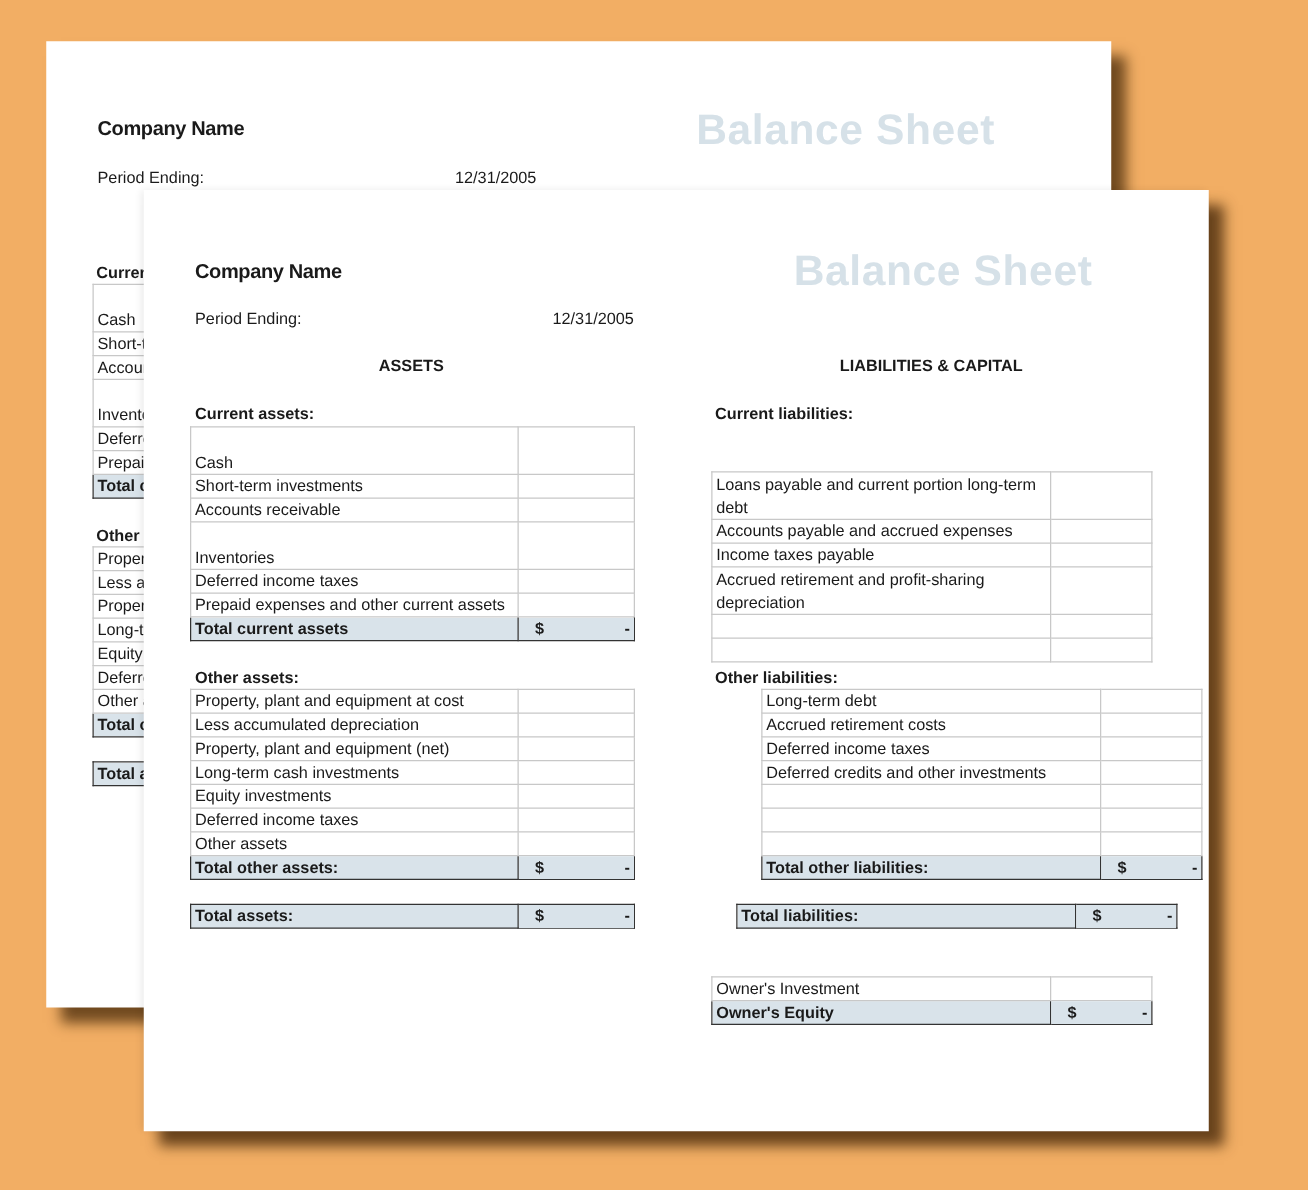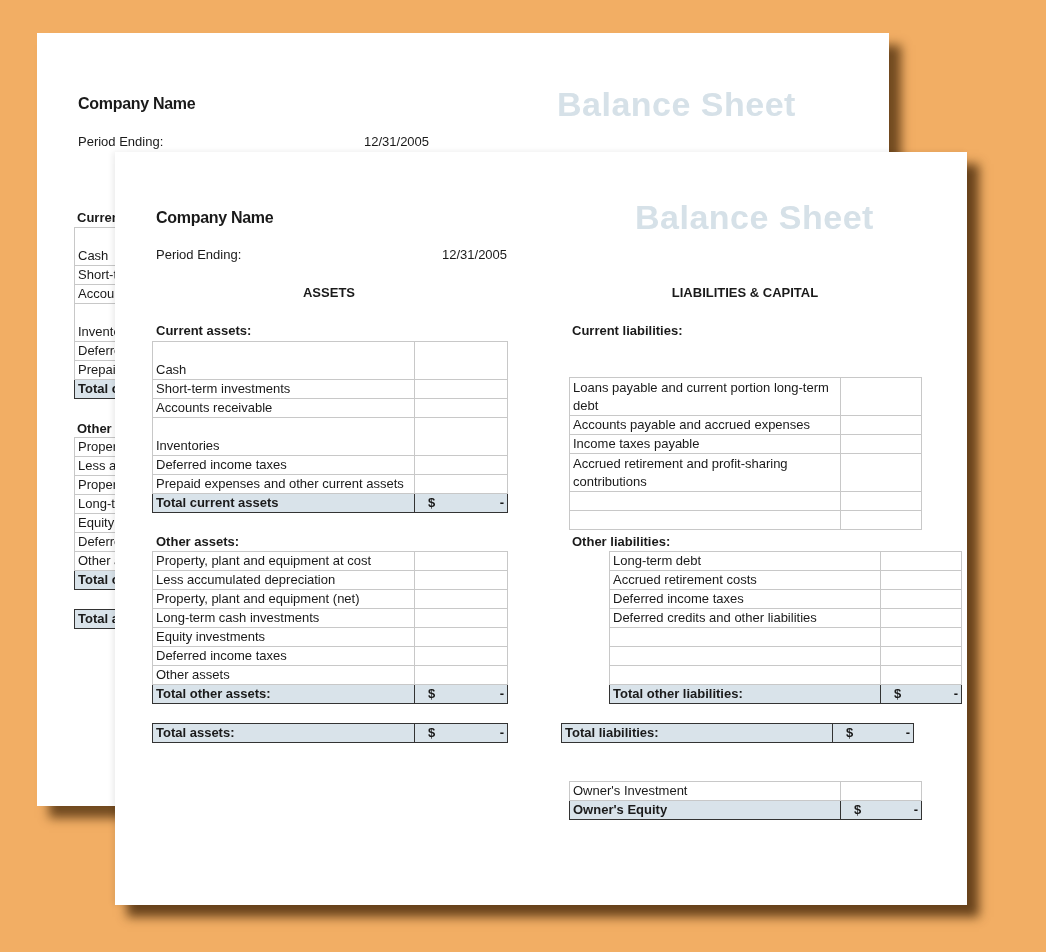"Accrued retirement and profit-sharing" td.label { text: contributions -> depreciation }
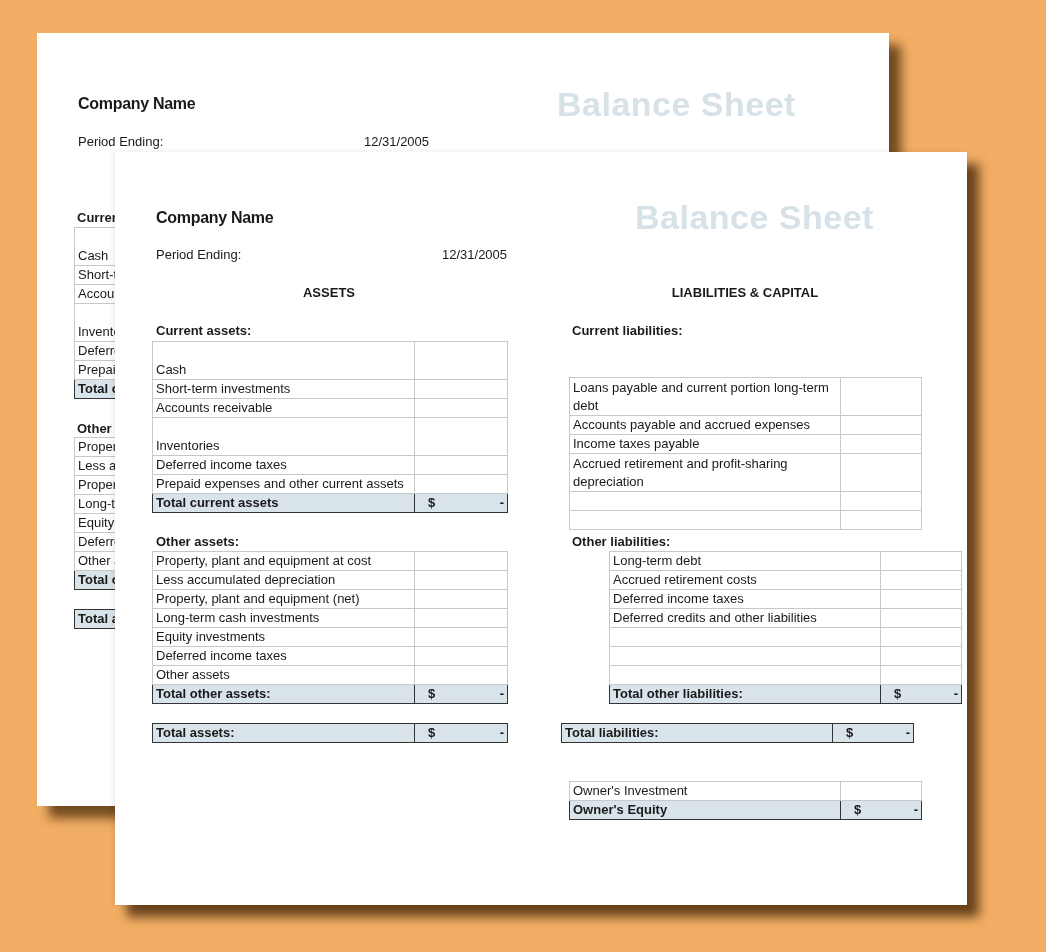"Deferred credits and other liabilities" td.label { text: liabilities -> investments }
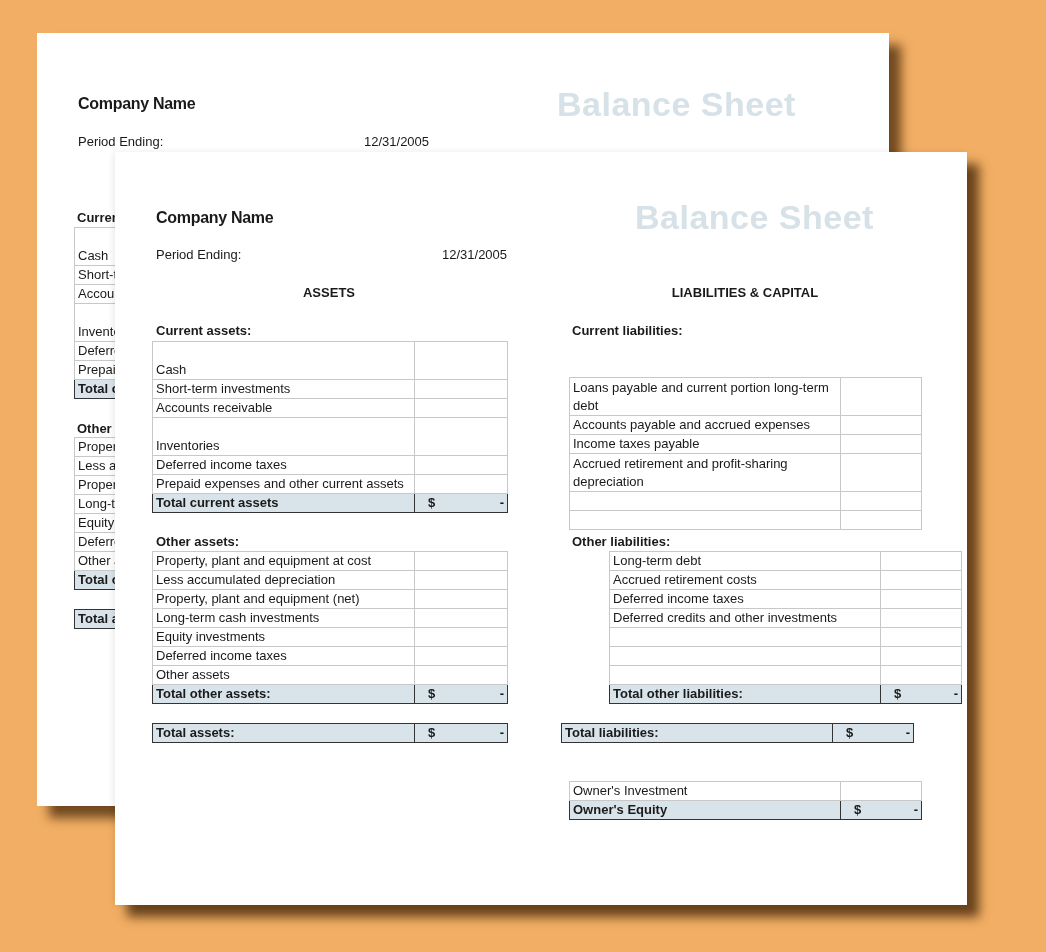"Total liabilities:" table.sheet { left: 446px -> 474px }
